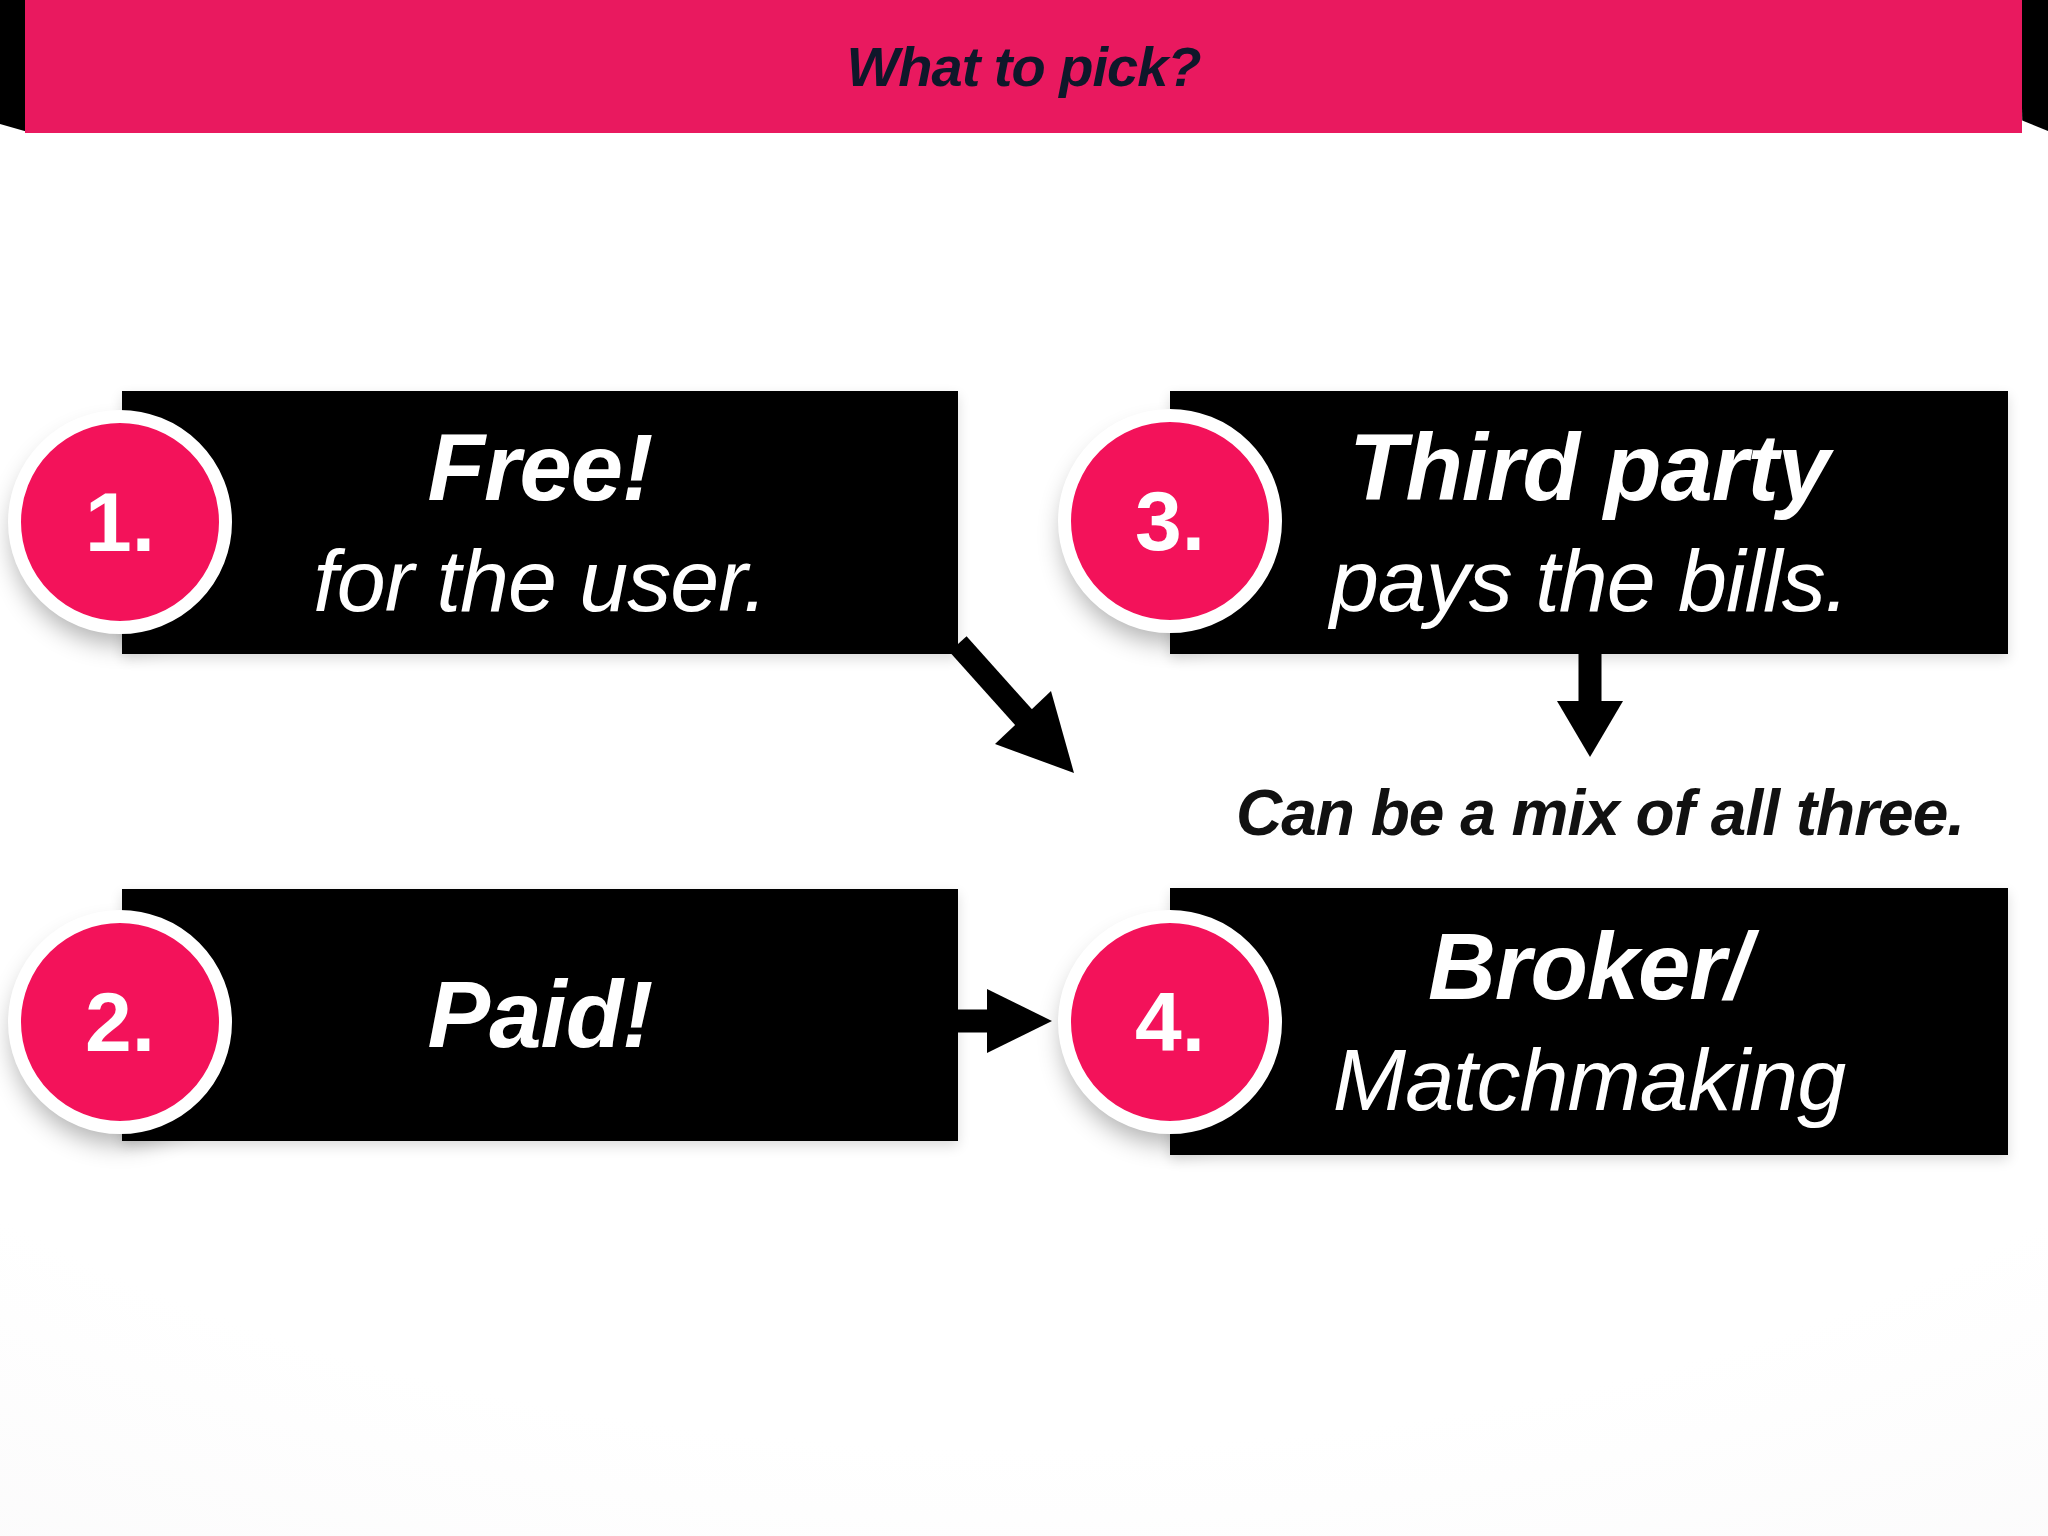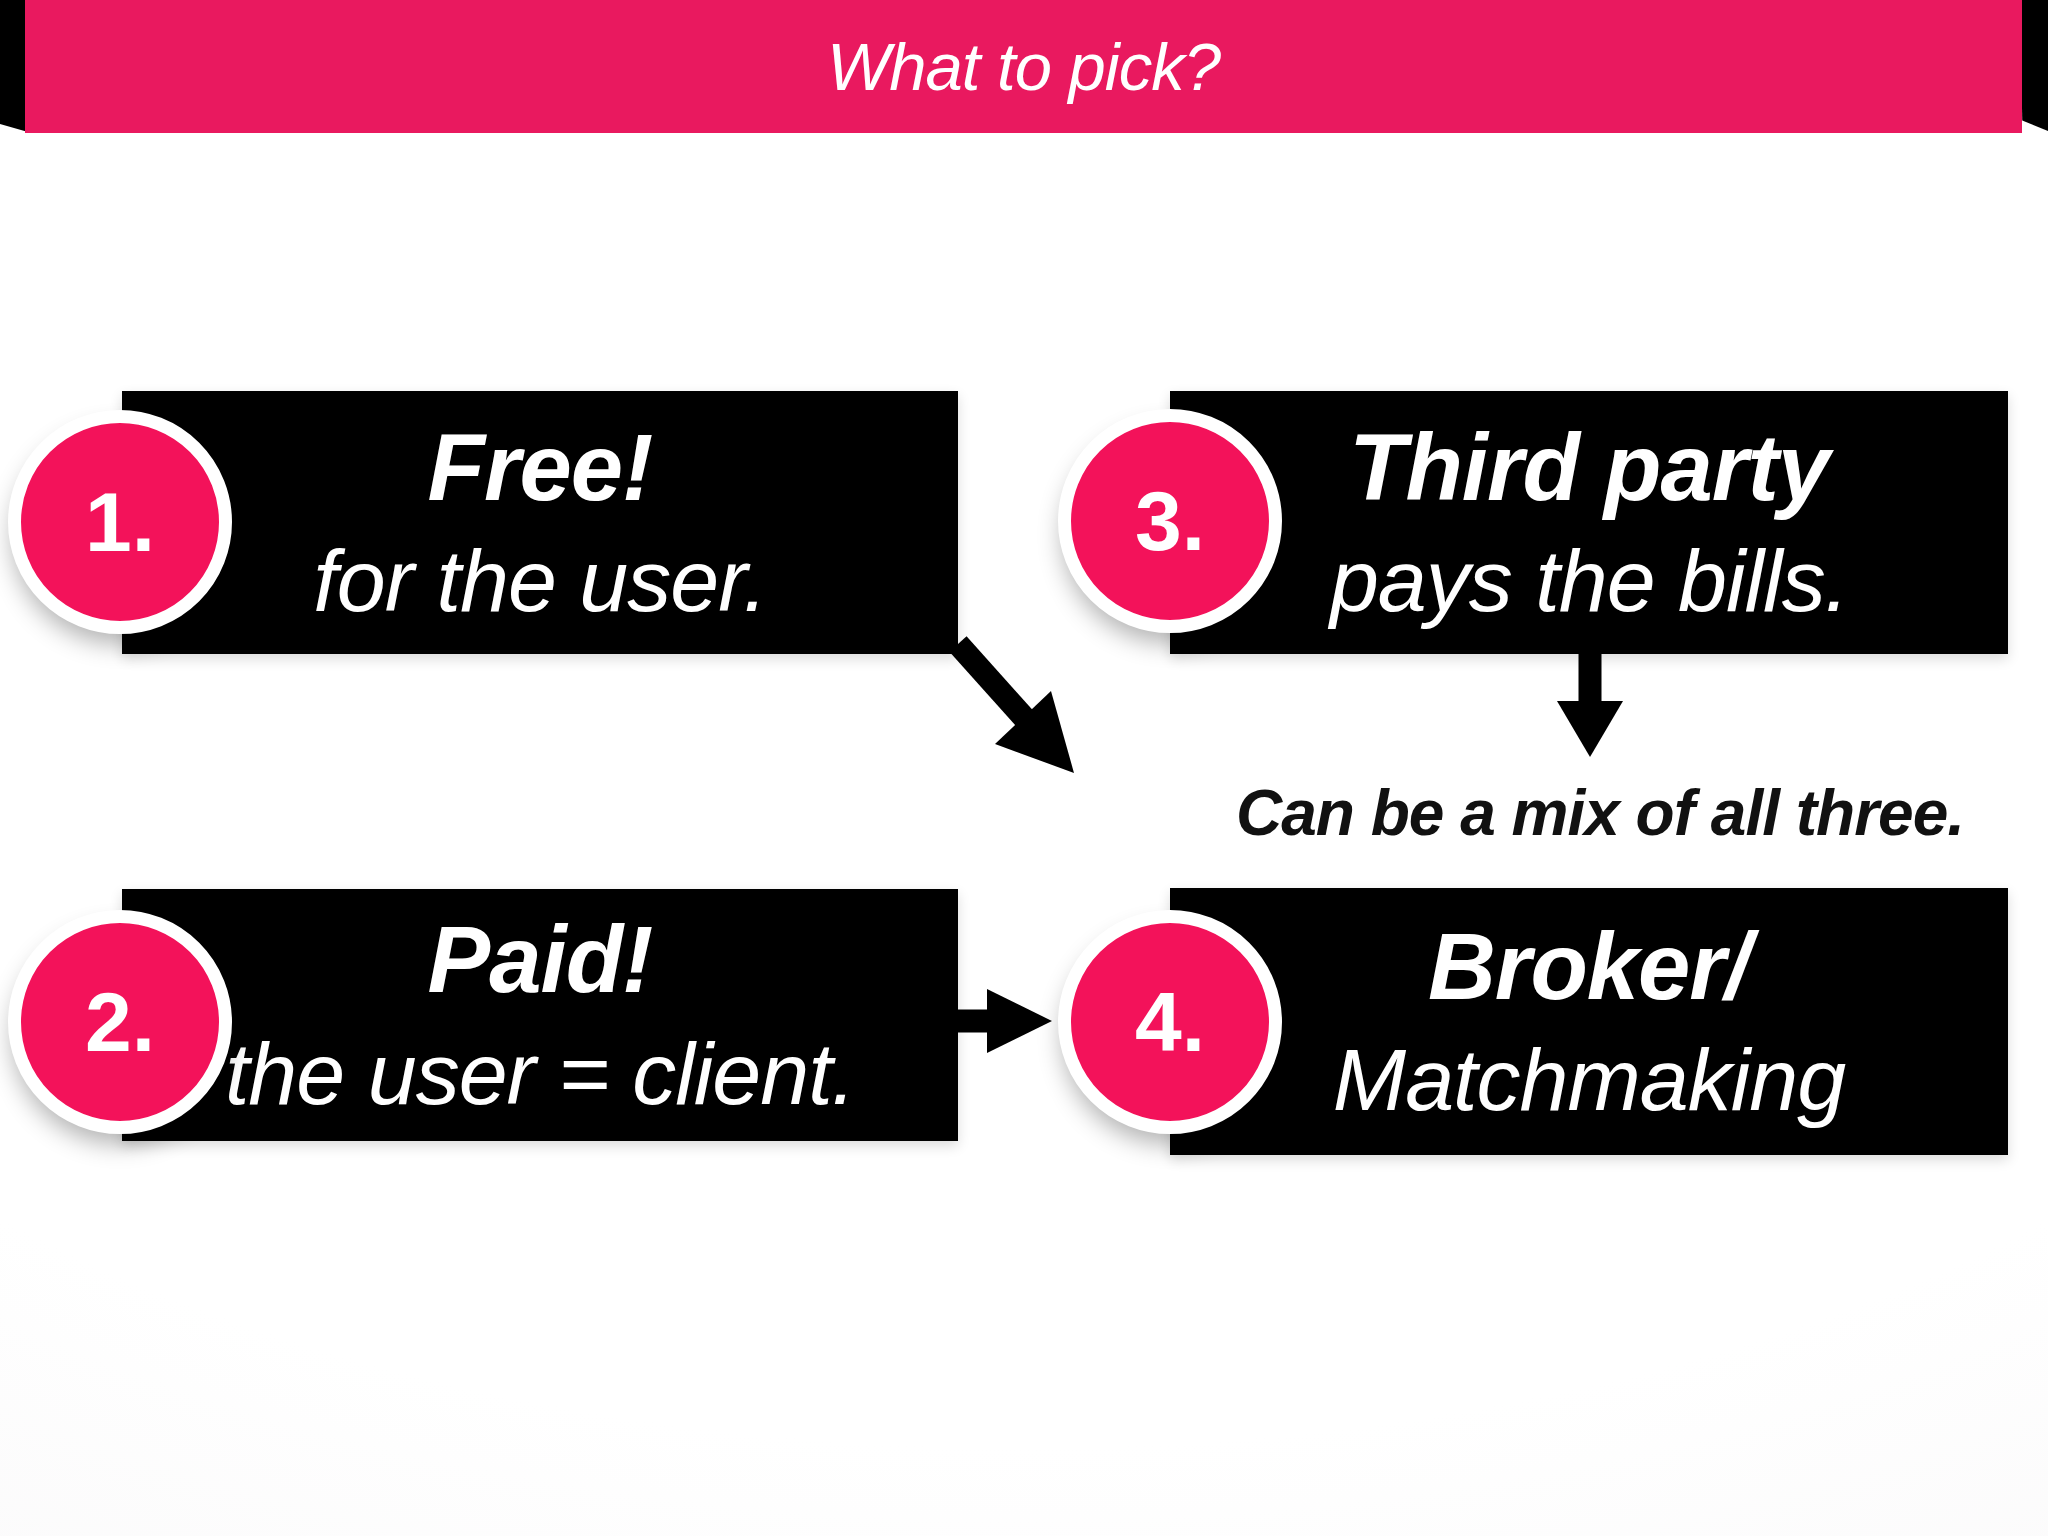"What to pick?" .header-title { color: #ffffff -> #0f172a; font-size: 67px -> 56px; font-weight: 400 -> 700 }
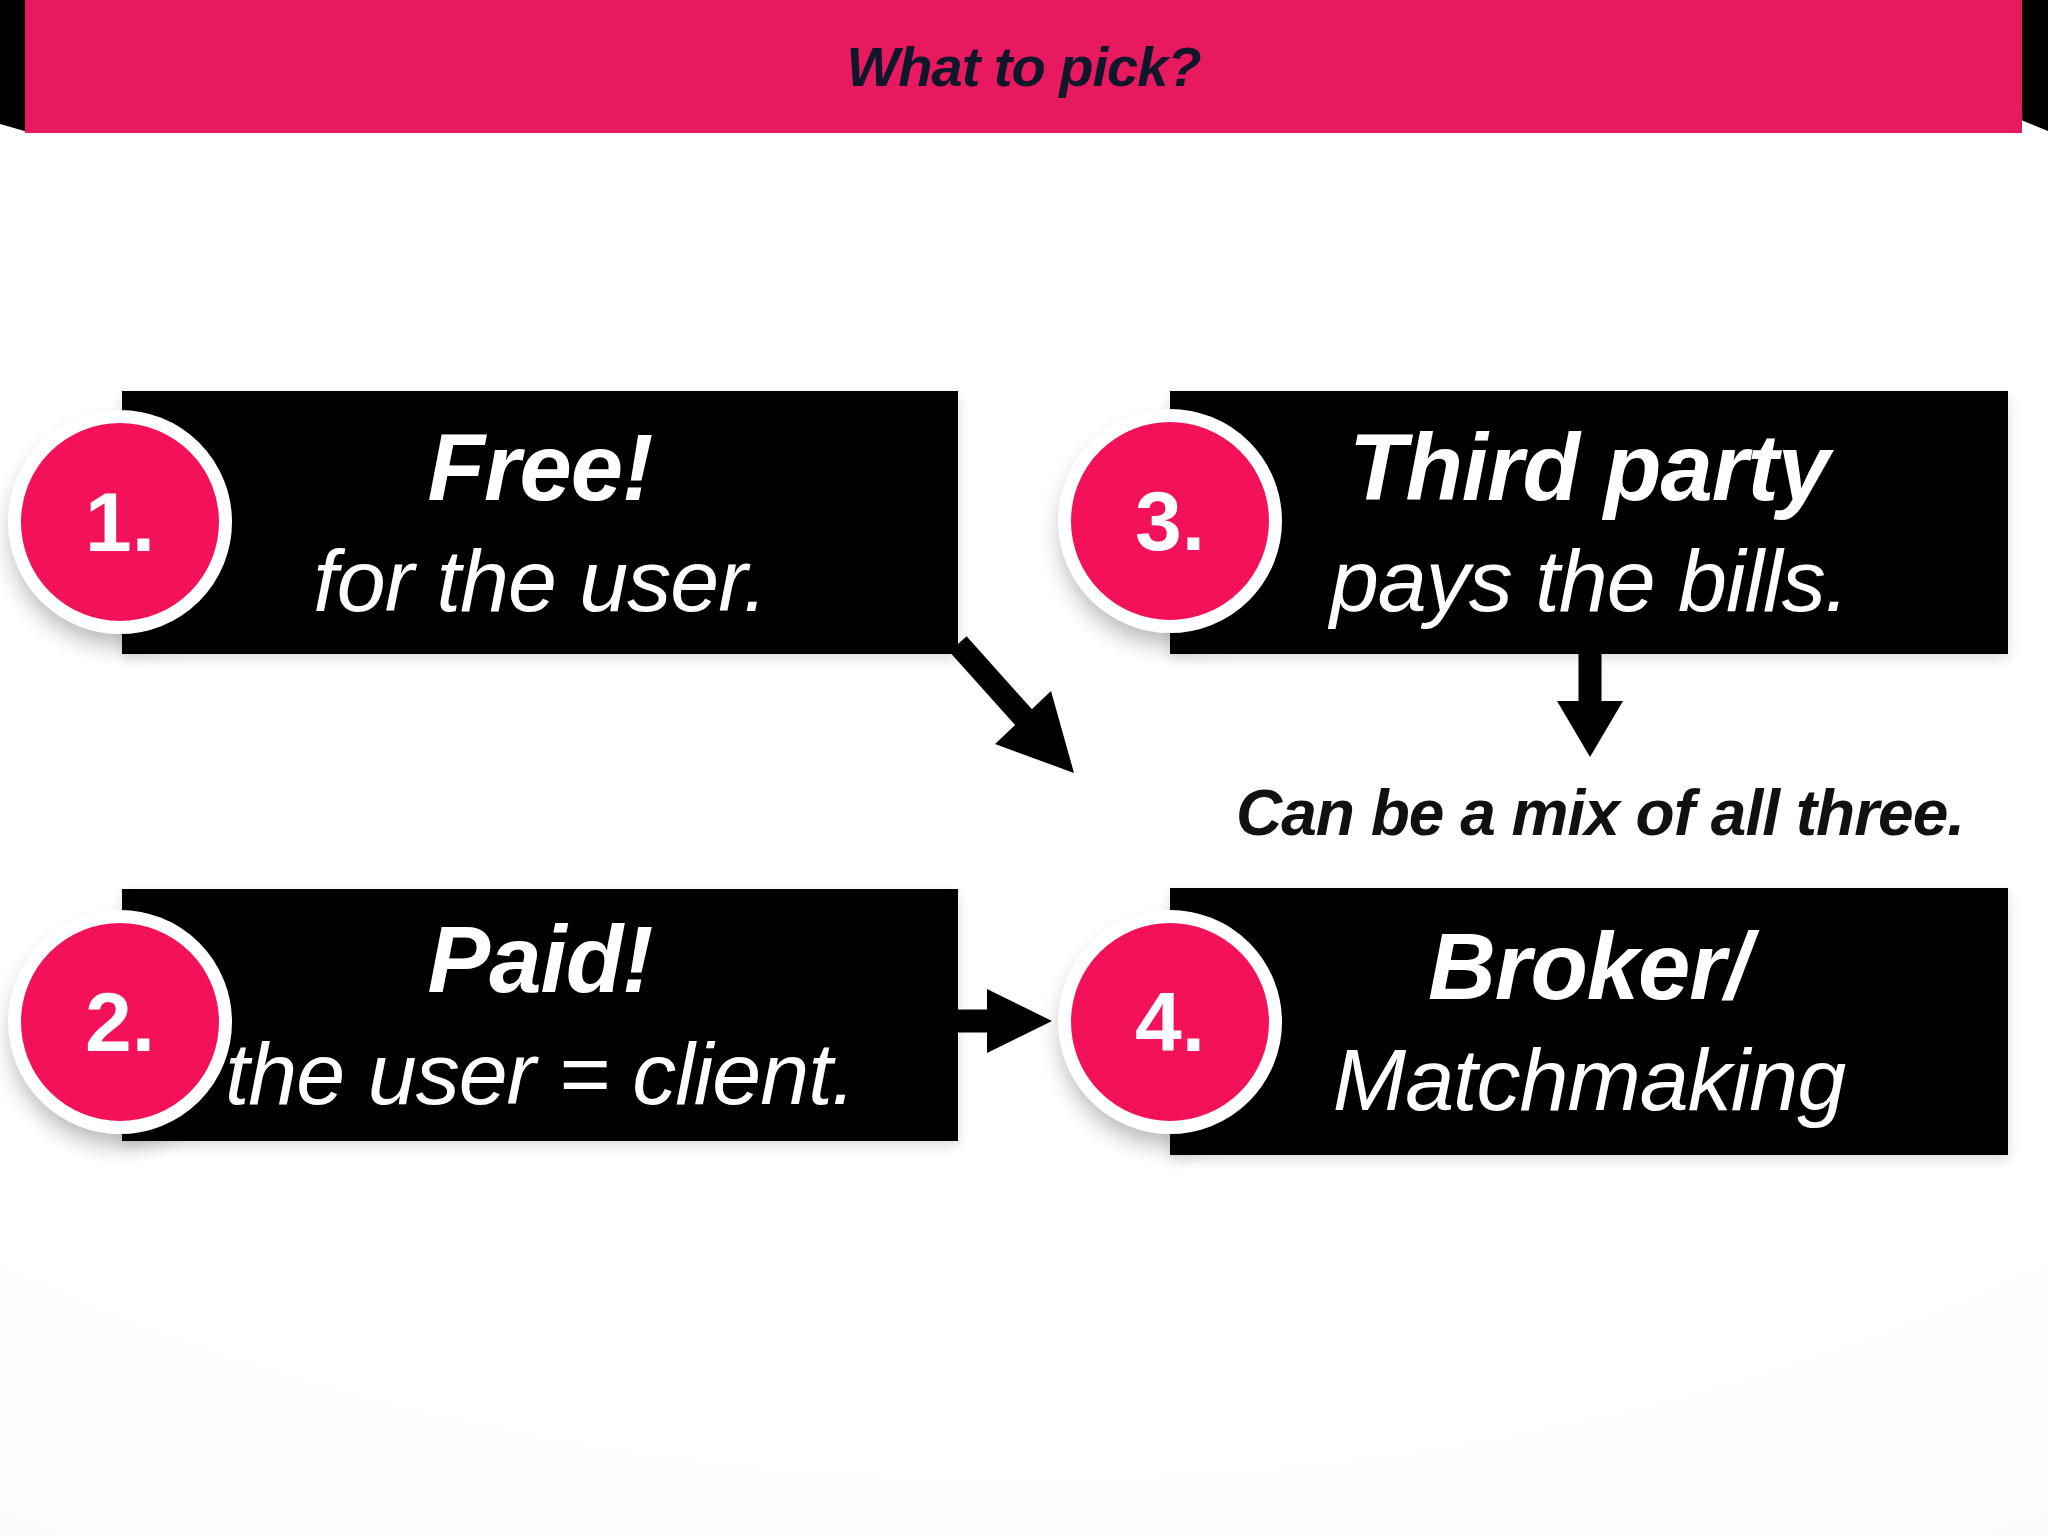"the user = client." div.card-line2 { html: <div>the user = client.</div> -> none }
